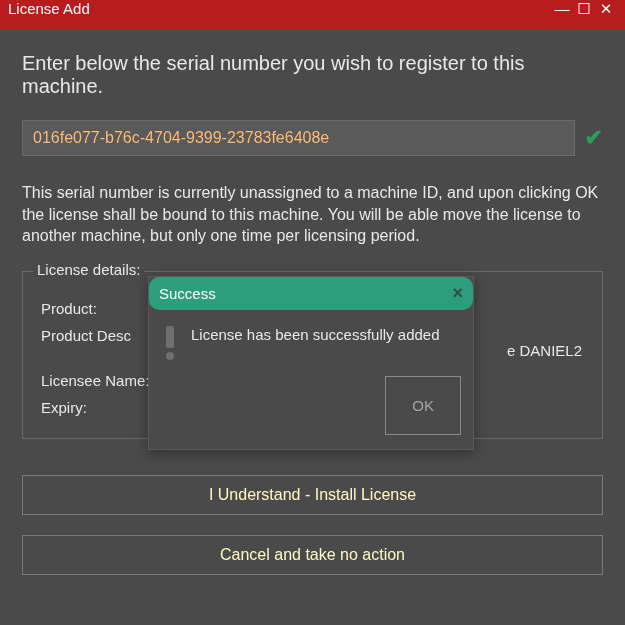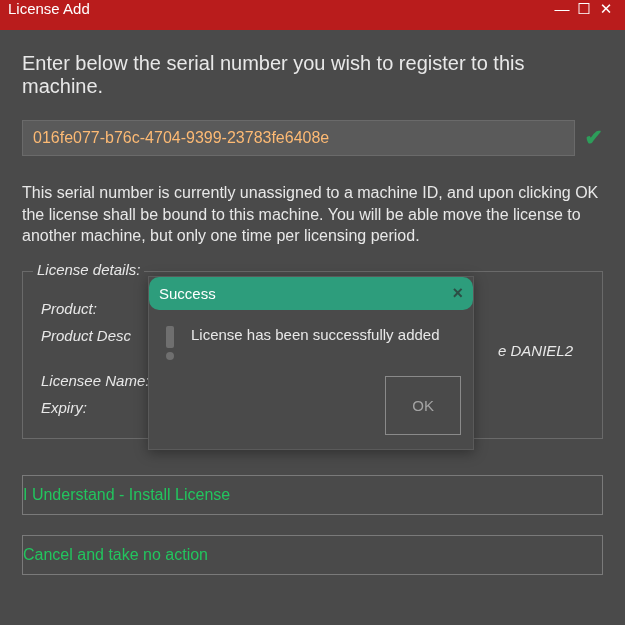"License details:" .fieldset { font-style: italic -> none }
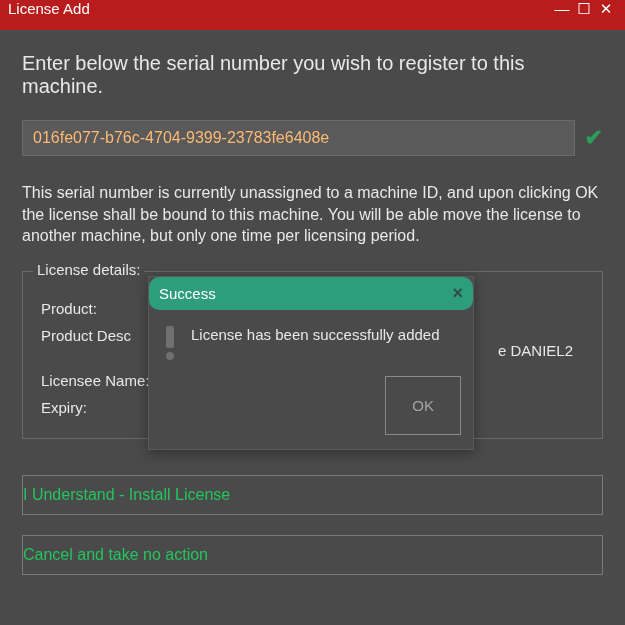"e DANIEL2" .detail-trail { right: 29px -> 20px }
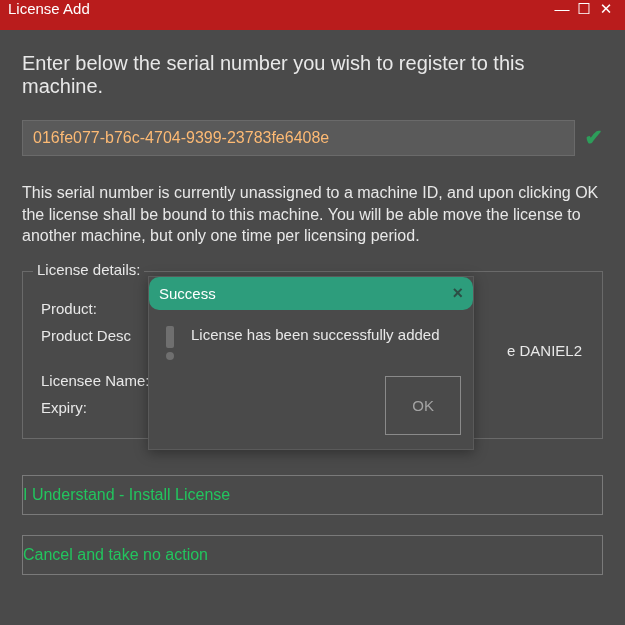"I Understand - Install License" .big-btn { color: #22c55e -> #fef9c3; text-align: left -> center }
